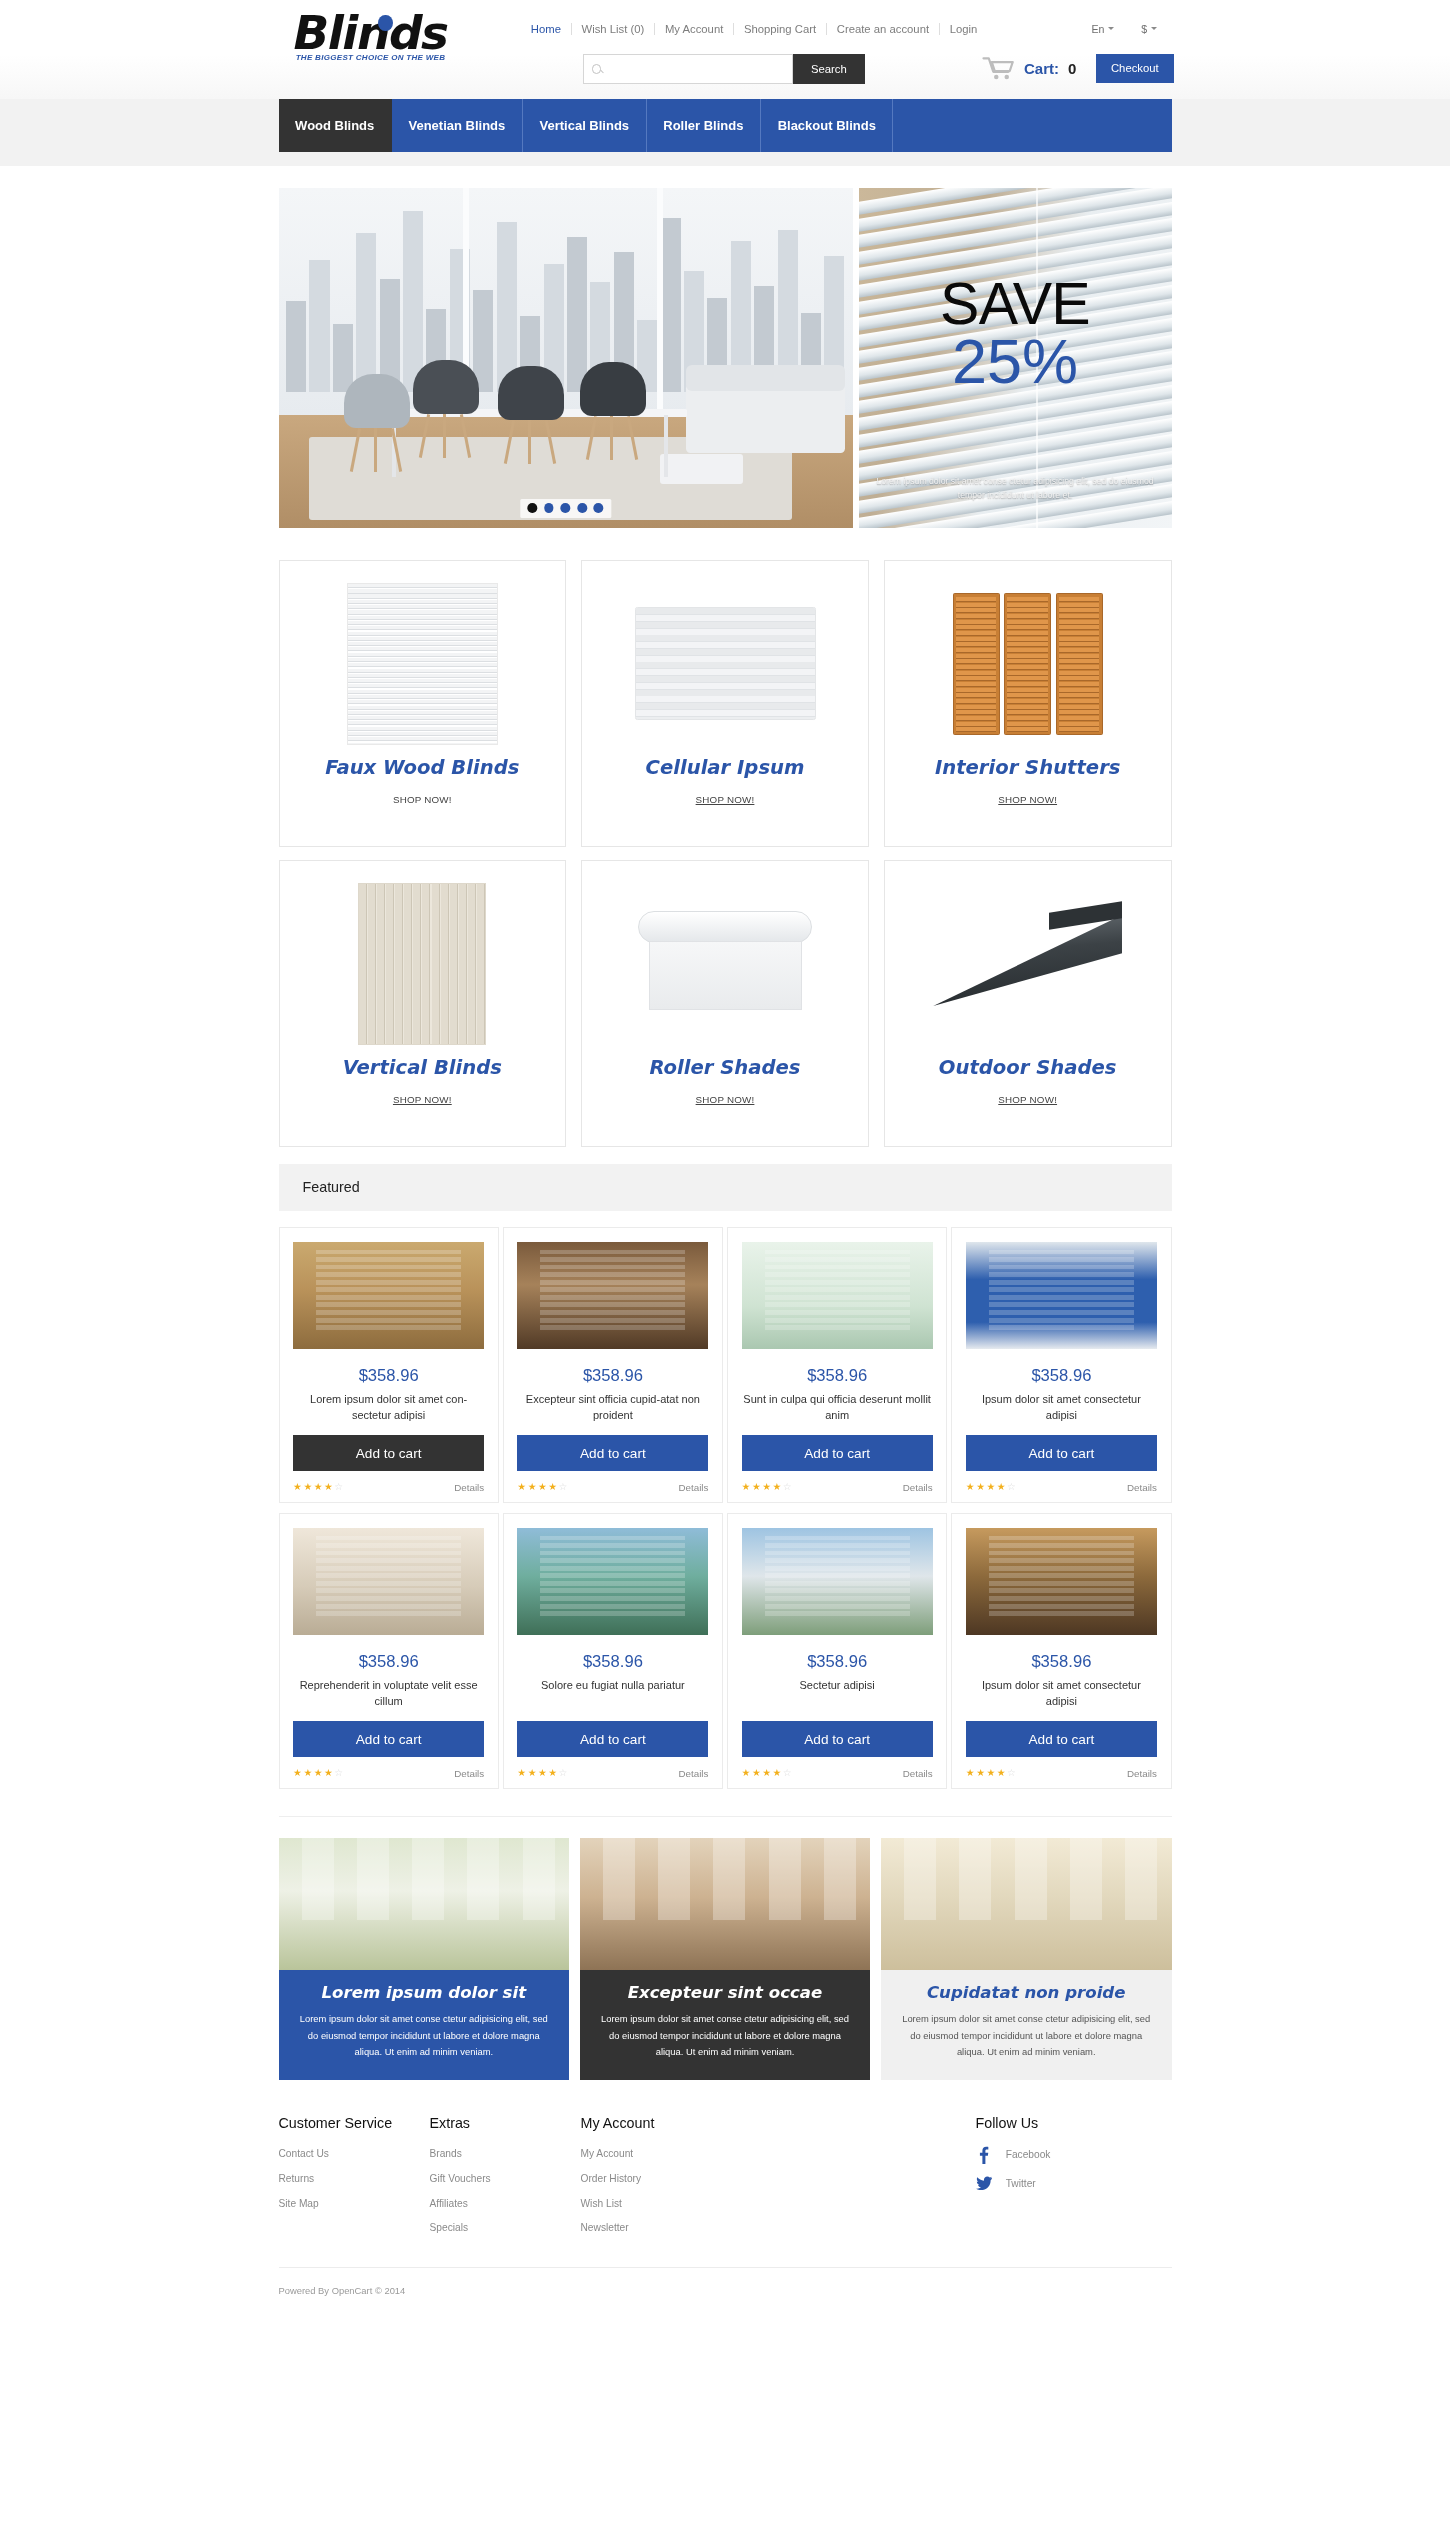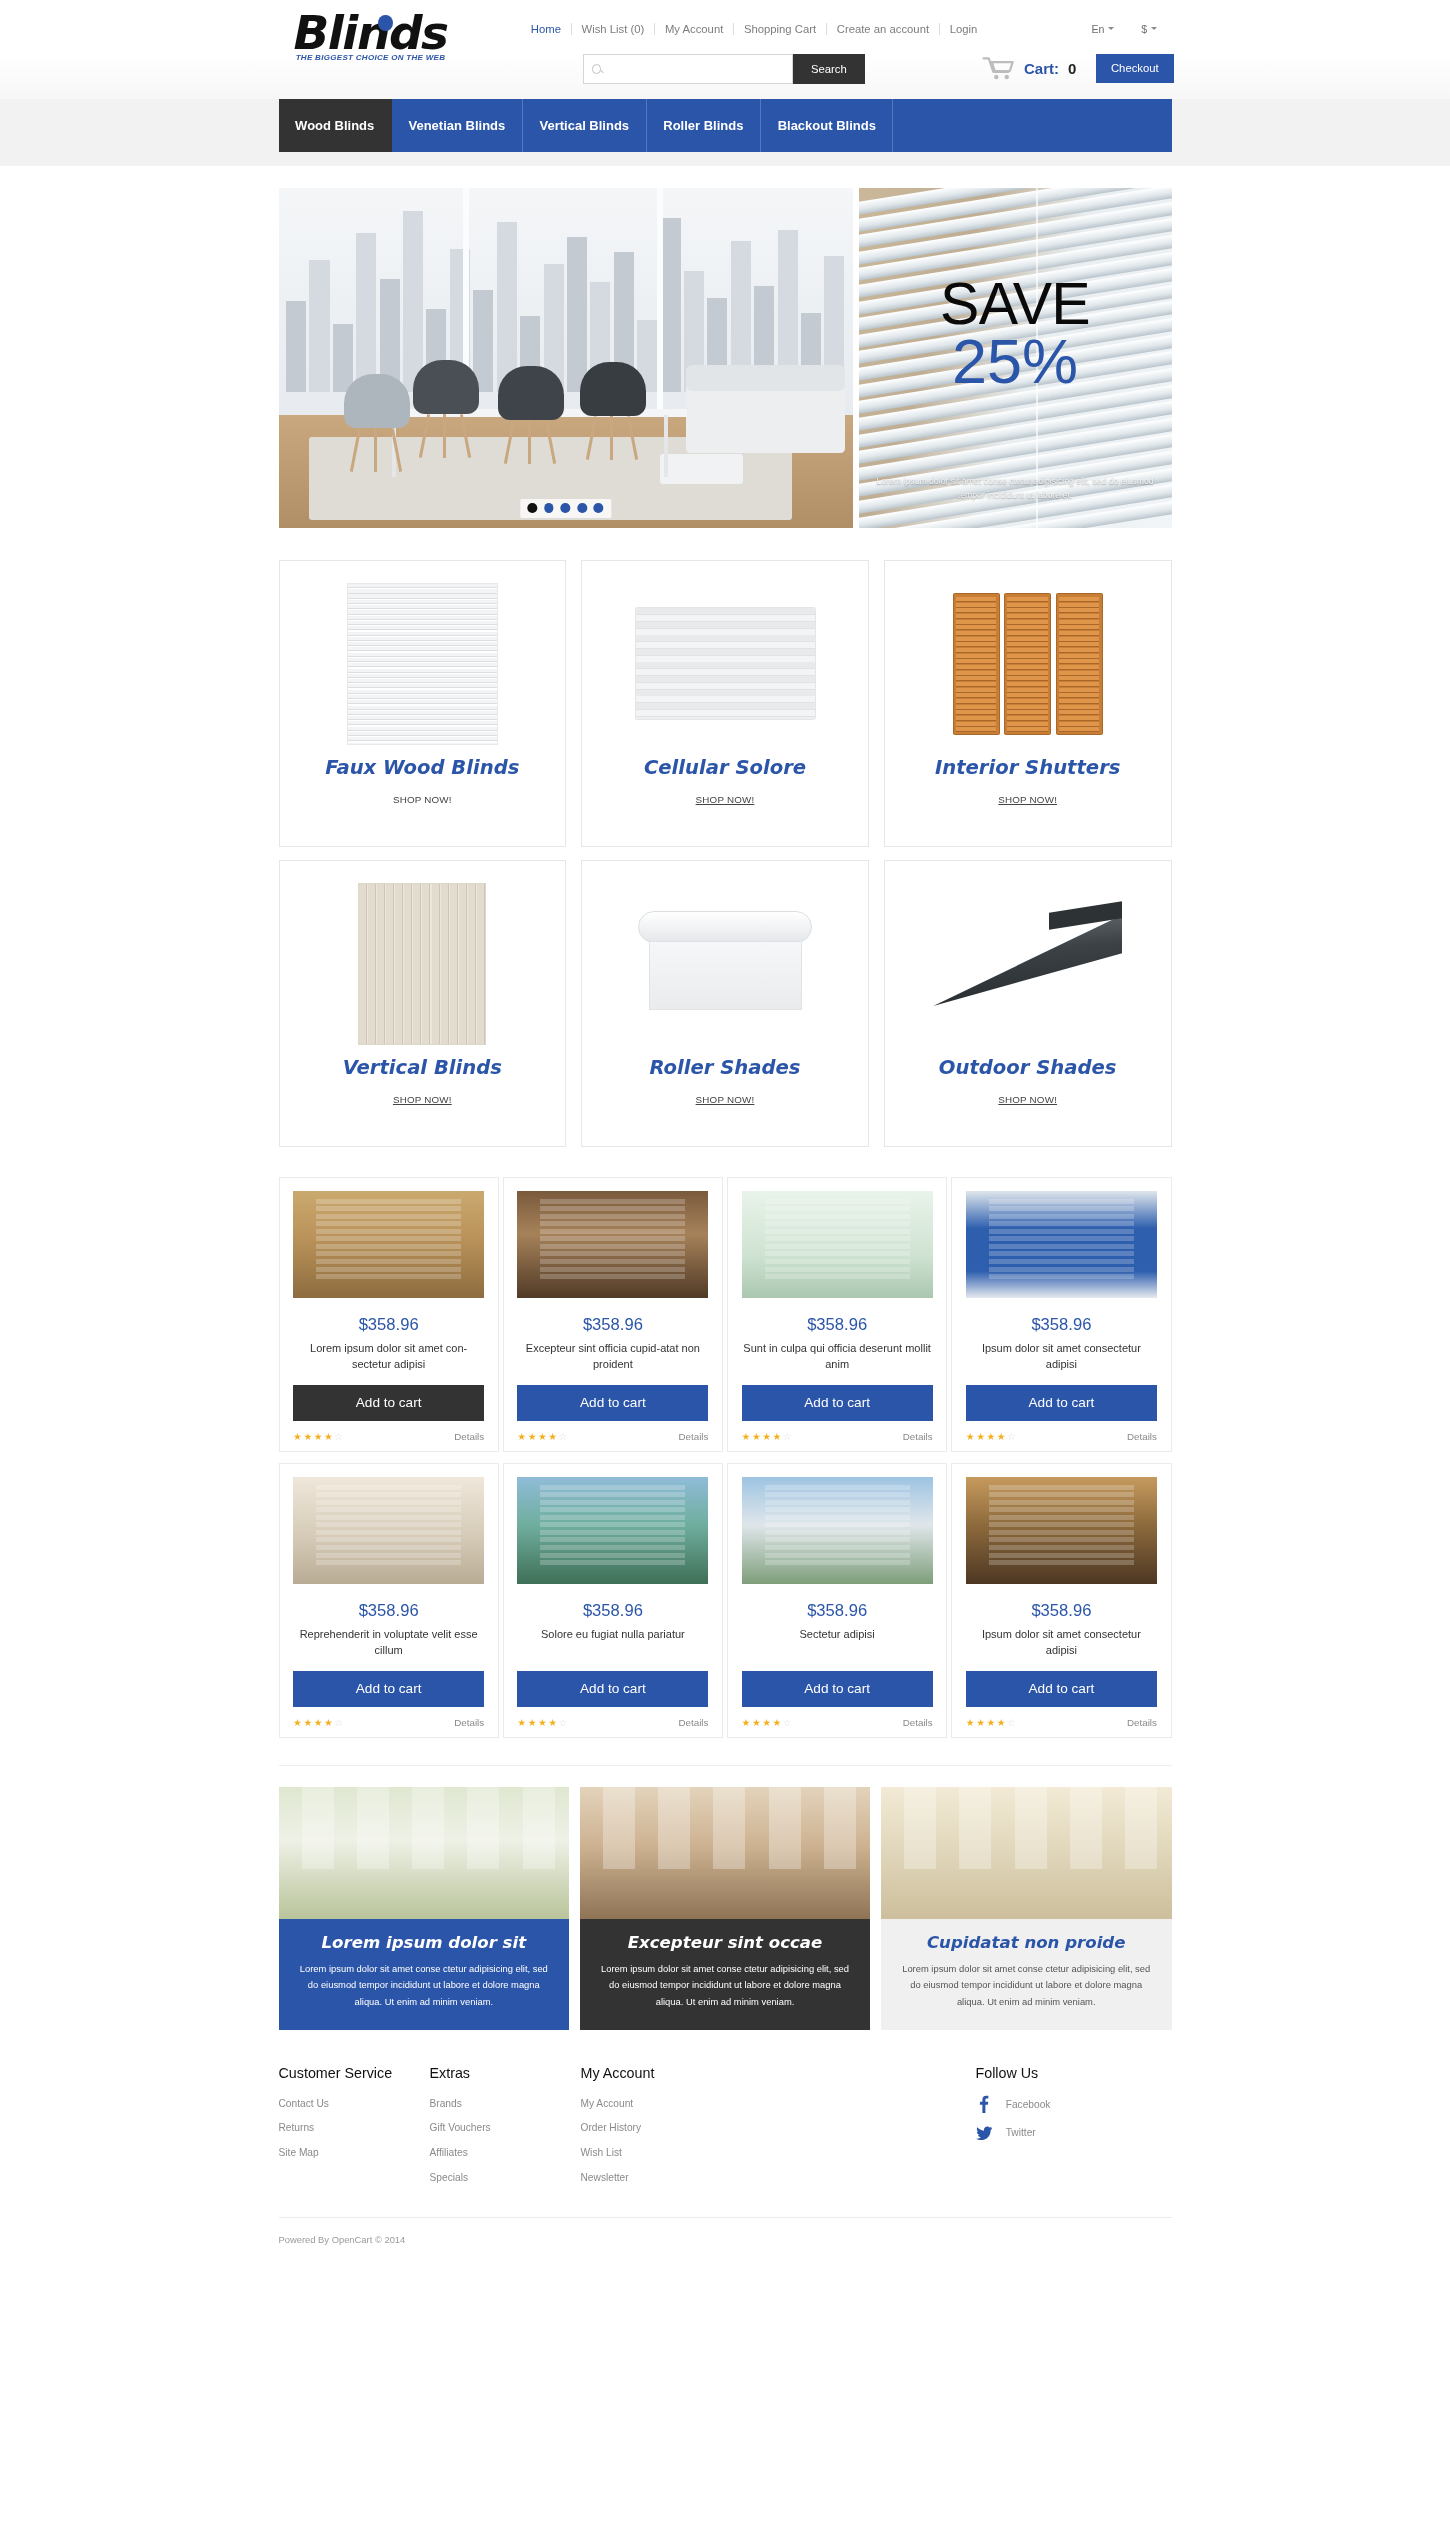"Cellular Solore" div.cat-title { text: Solore -> Ipsum }
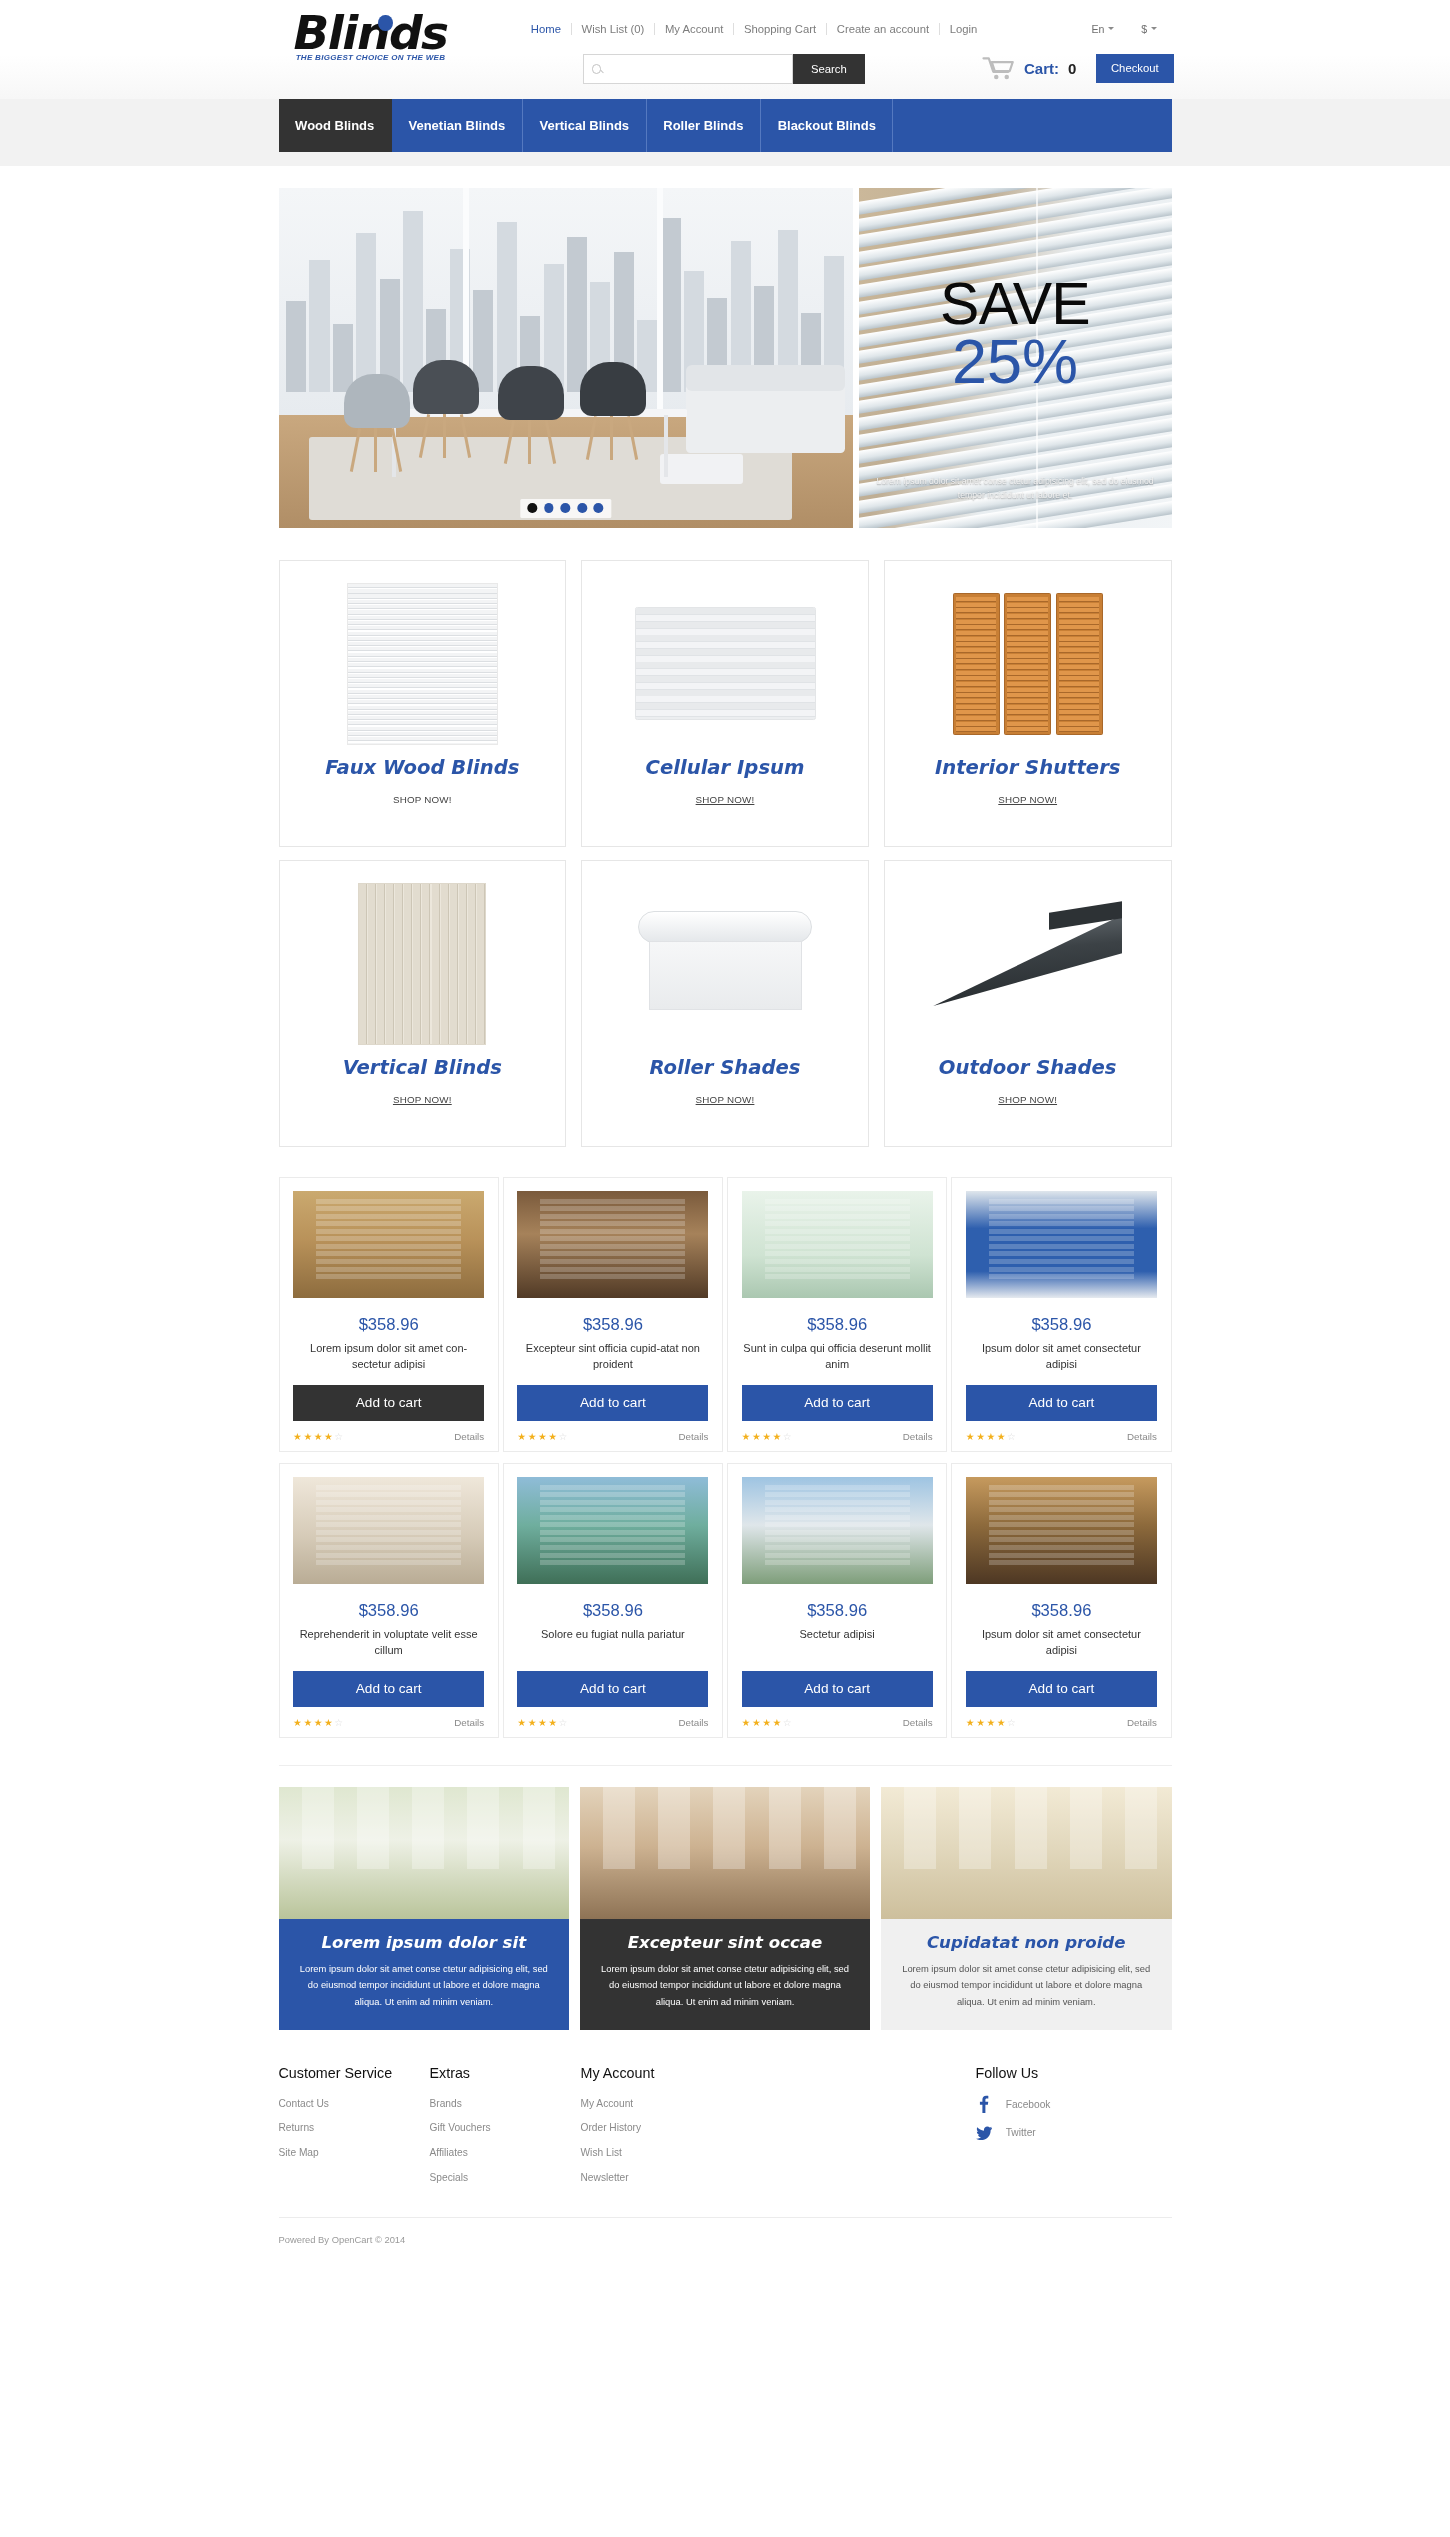"Featured" div.featured-head { html: none -> <div>Featured</div> }
